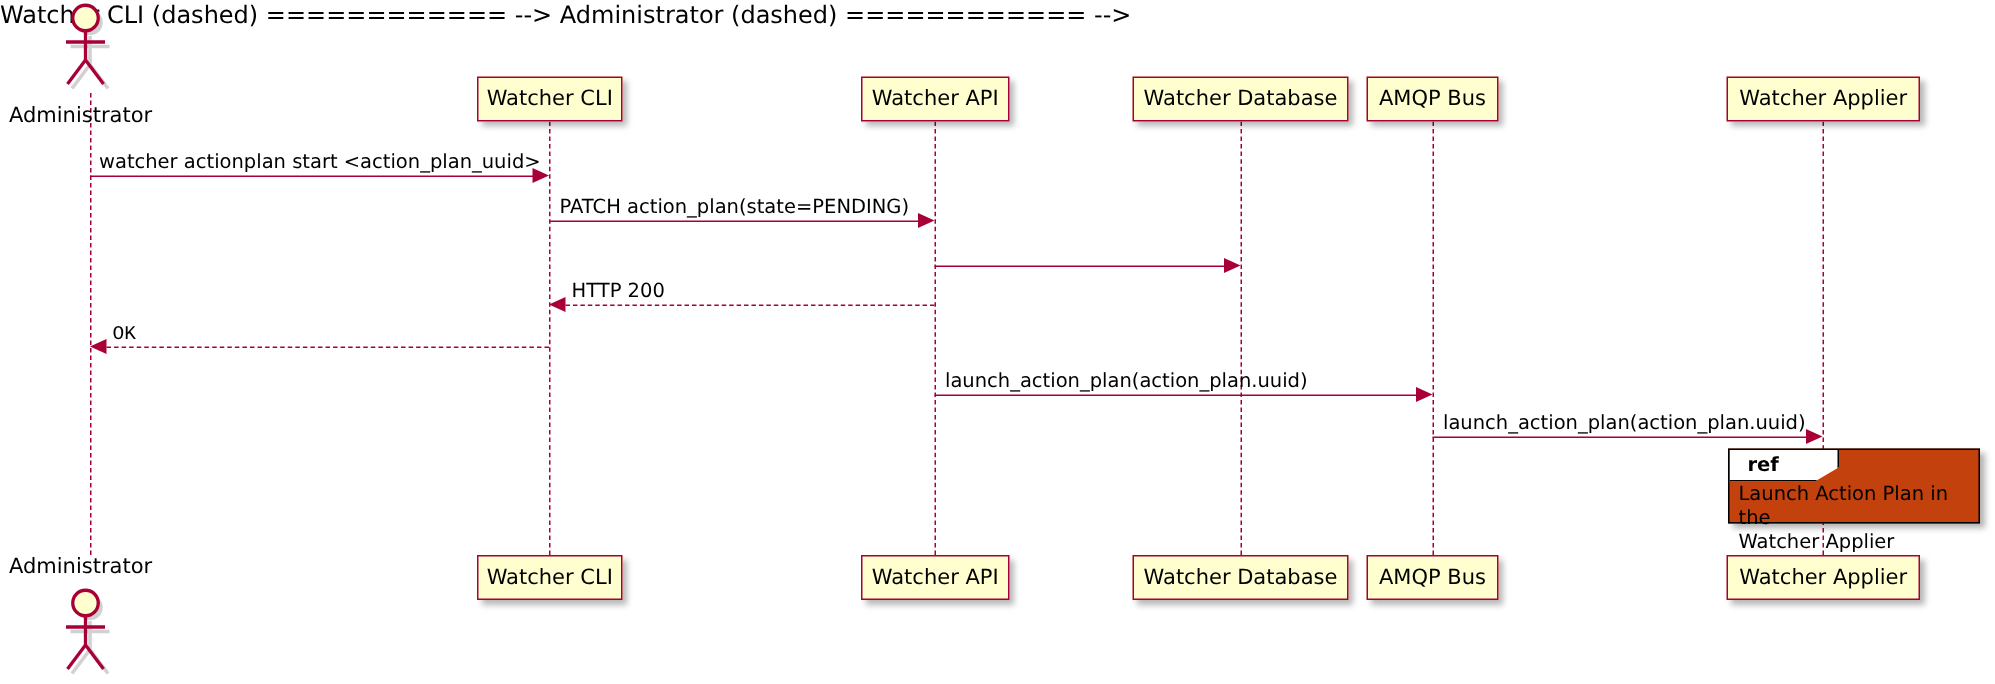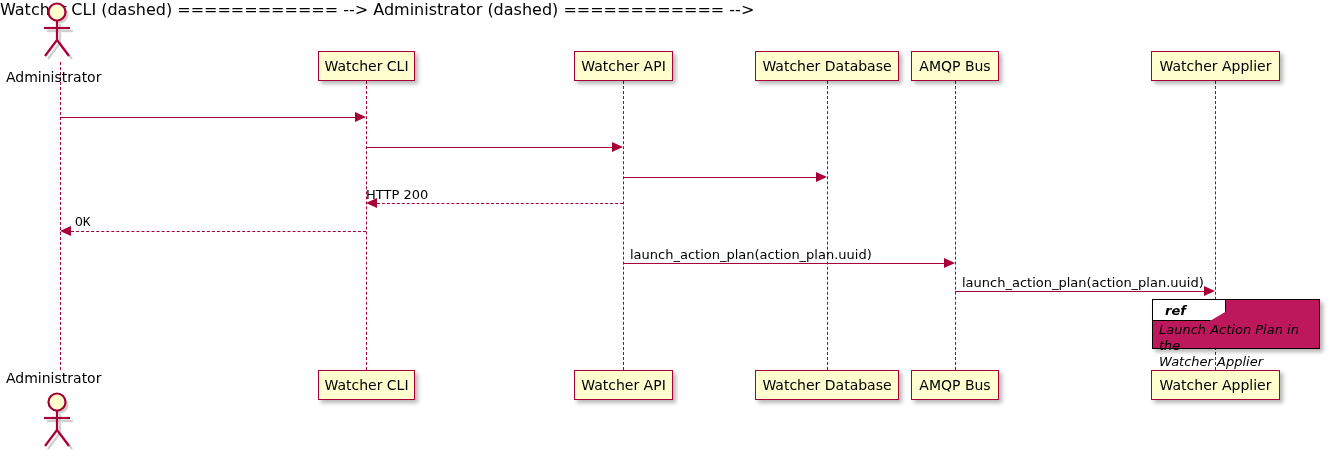"watcher actionplan start" div.msg-label { html: none -> <div>watcher actionplan start &lt;action_plan_uuid&gt;</div> }
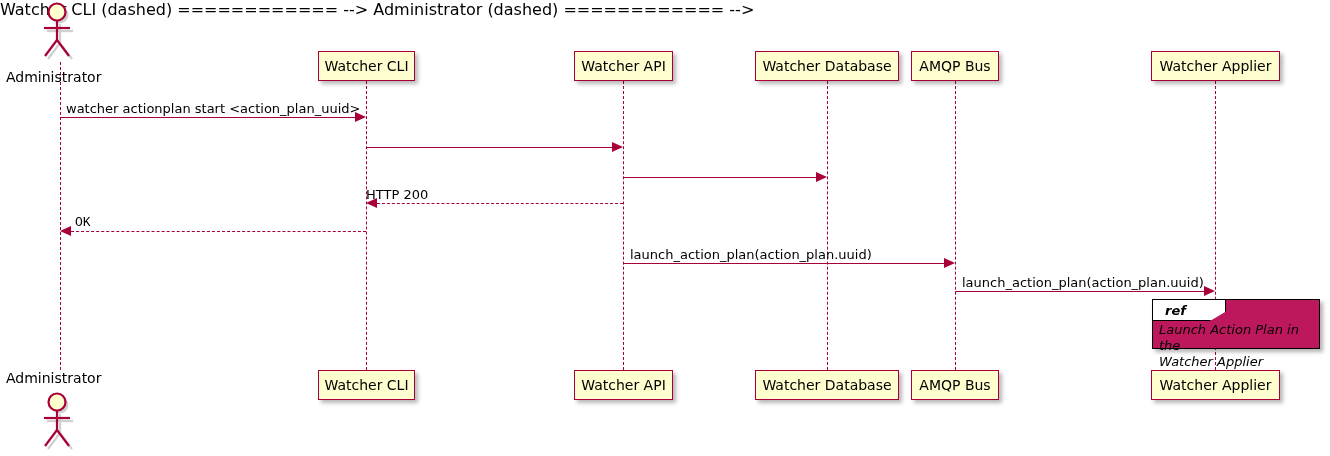"PATCH action_plan(state=PENDING)" div.msg-label { html: none -> <div>PATCH action_plan(state=PENDING)</div> }
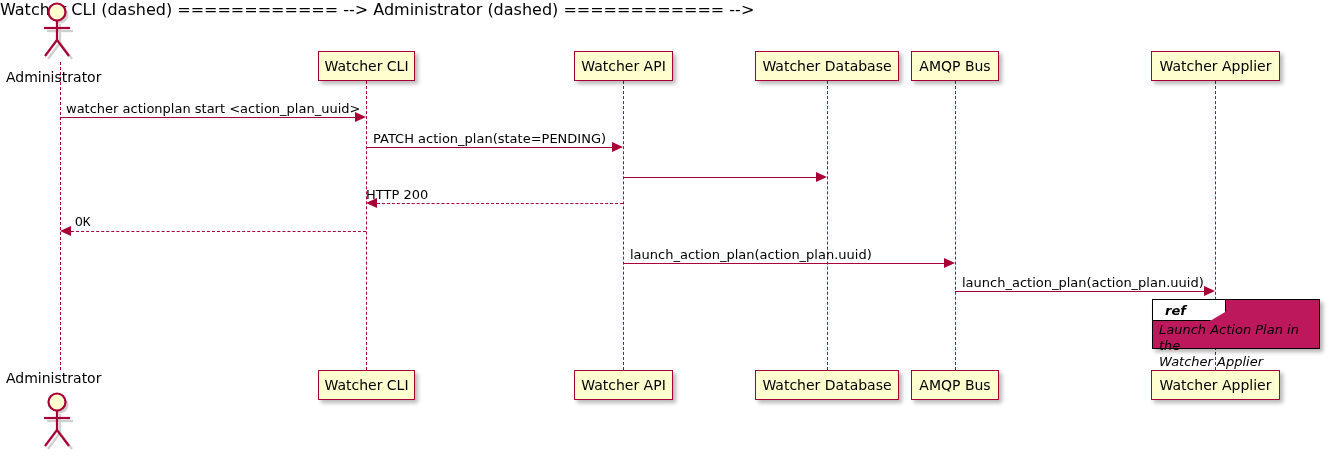"HTTP 200" div.msg-label { left: 366px -> 381px }
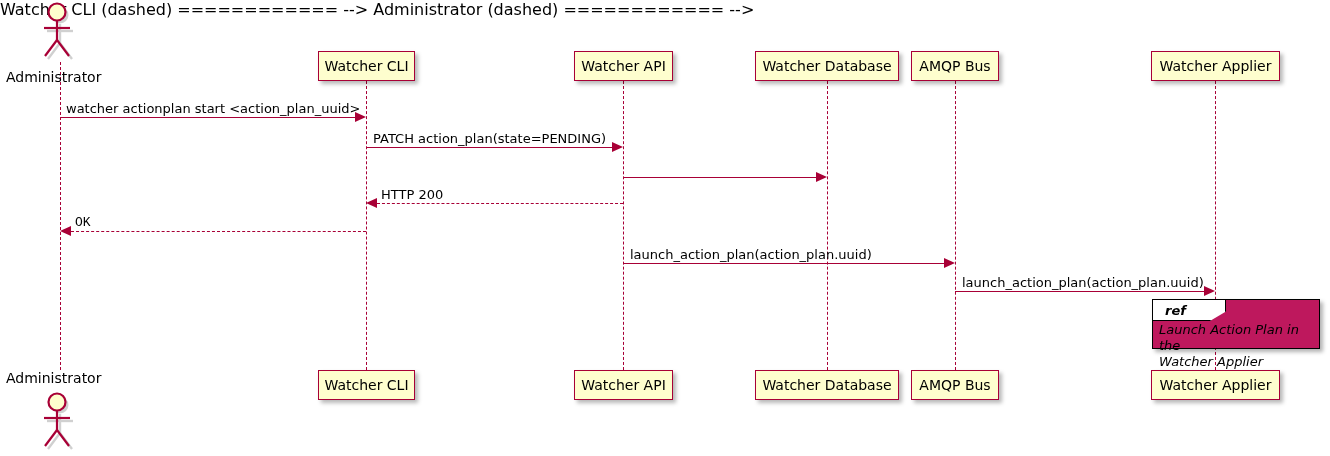"ref" .ref-box { background: #be185d -> #c2410c; font-style: italic -> none }
